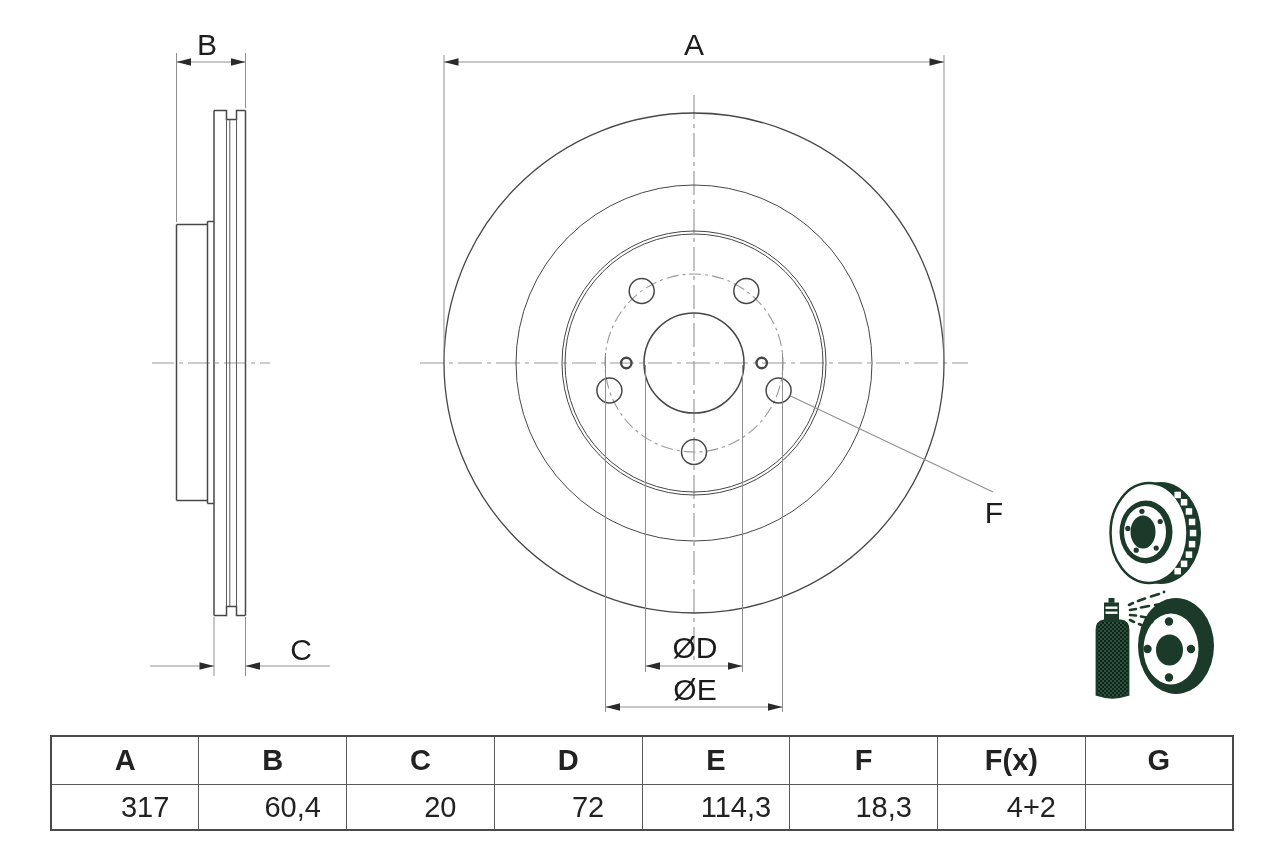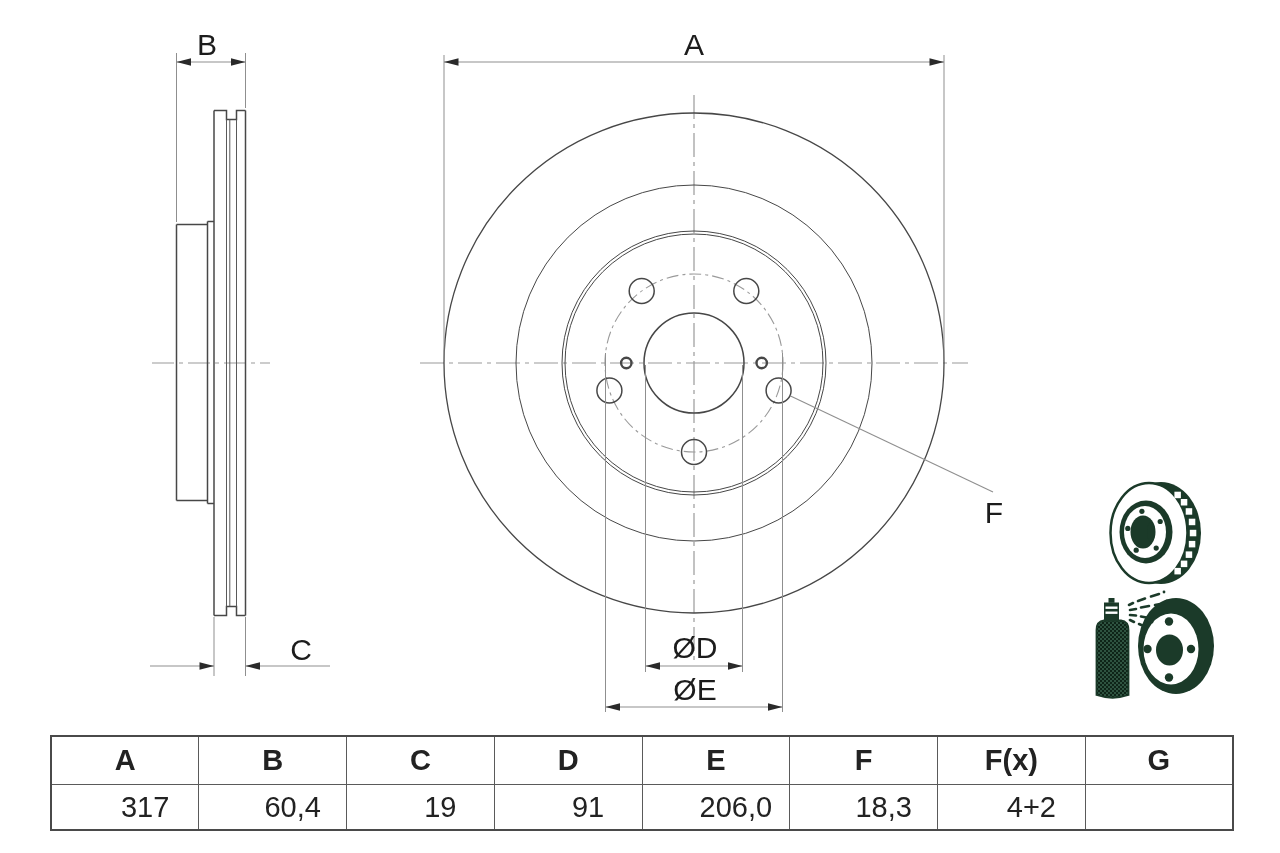"19" td { text: 19 -> 20 }
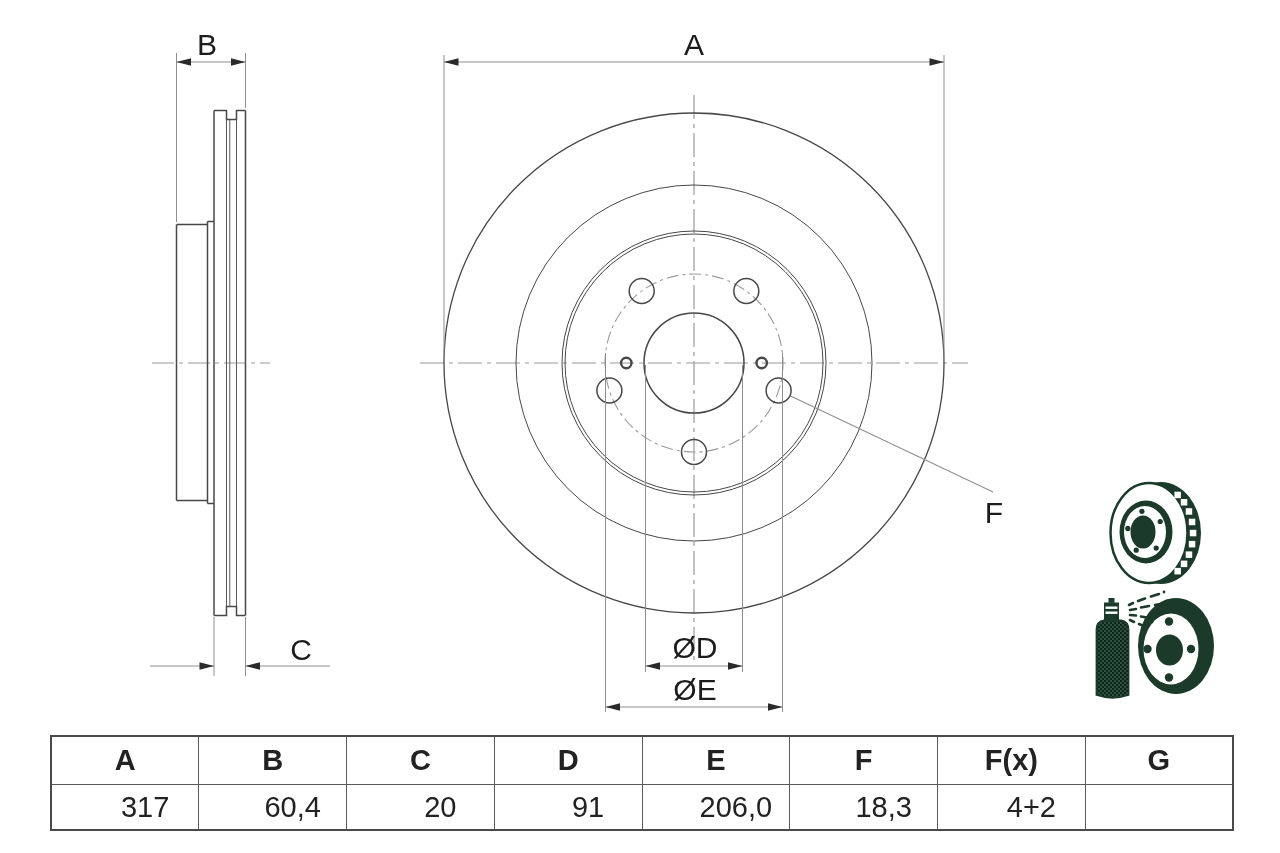"91" td { text: 91 -> 72 }
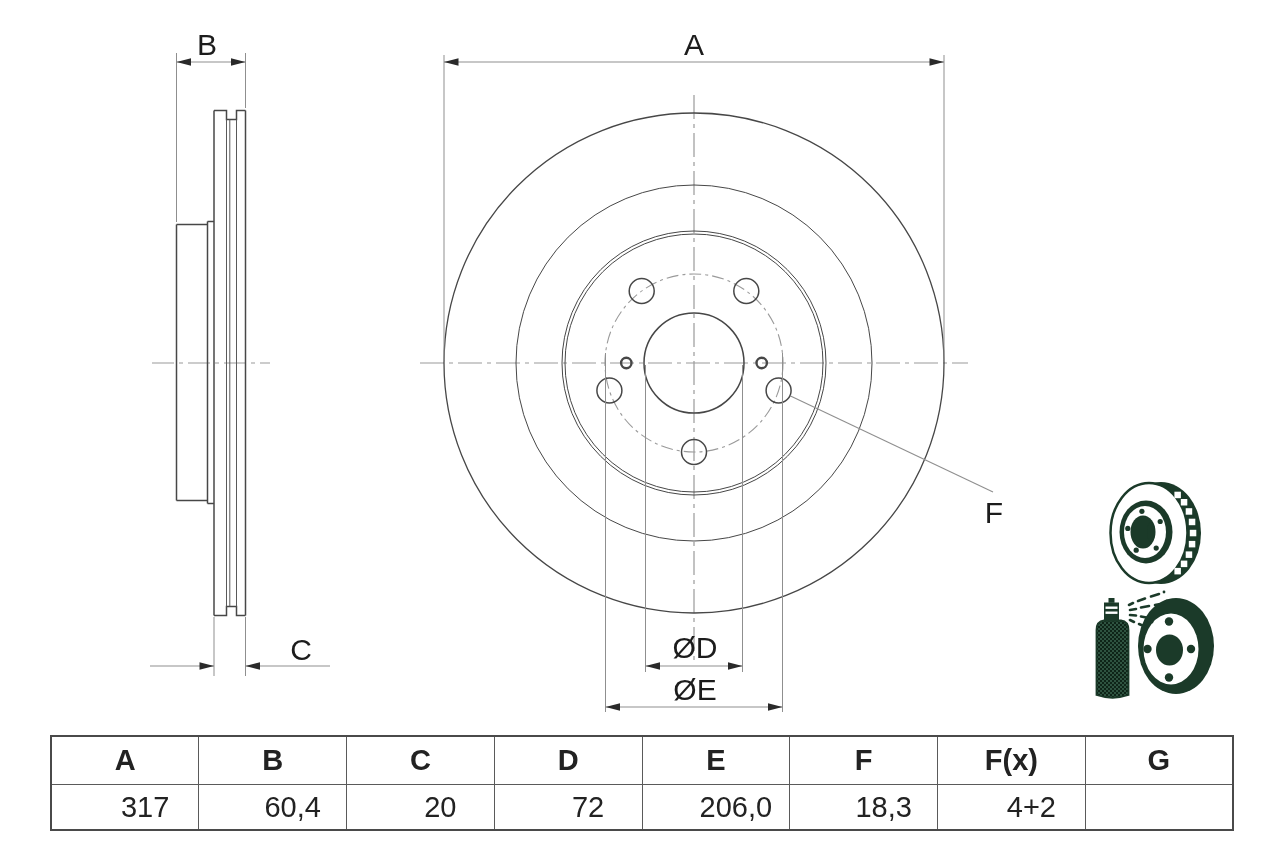"206,0" td { text: 206,0 -> 114,3 }
